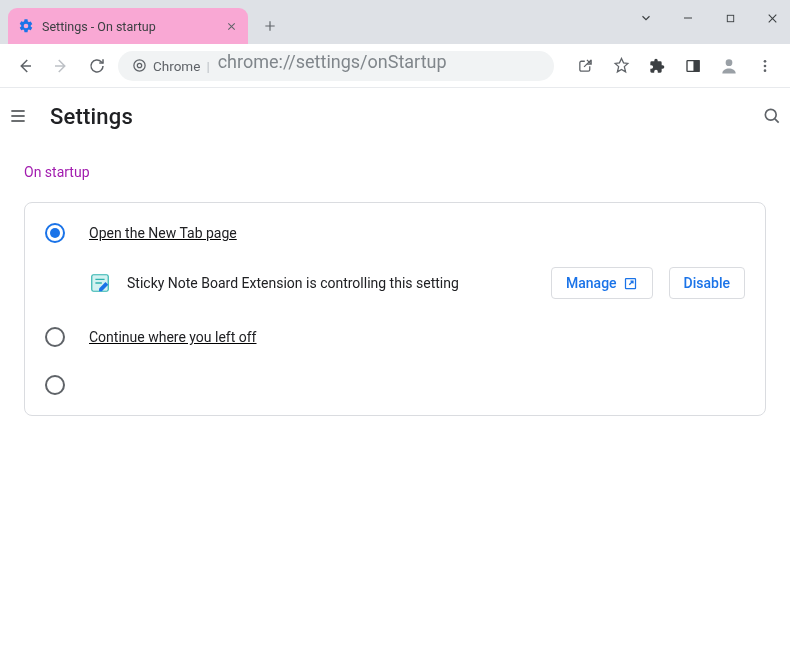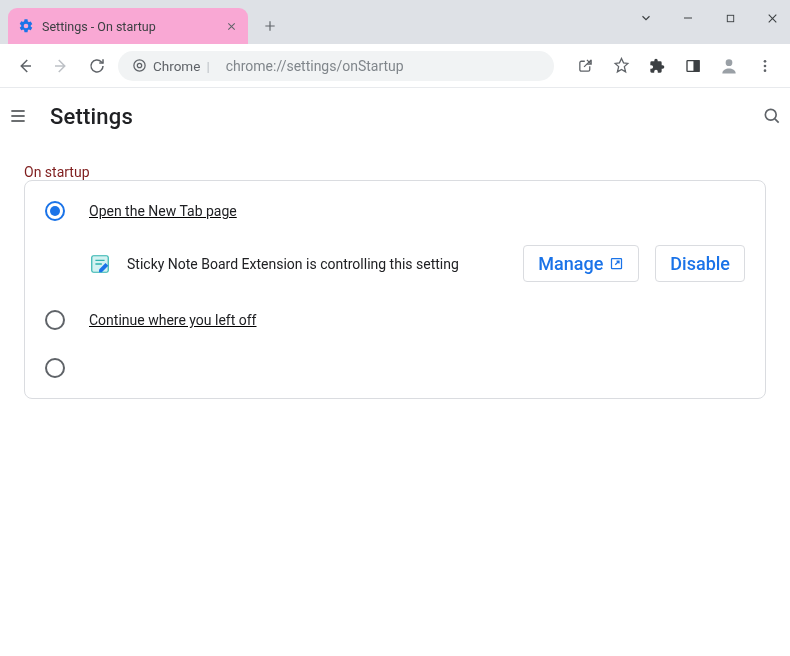"Chrome" .omnibox { align-items: center -> none; gap: 16px -> 8px }
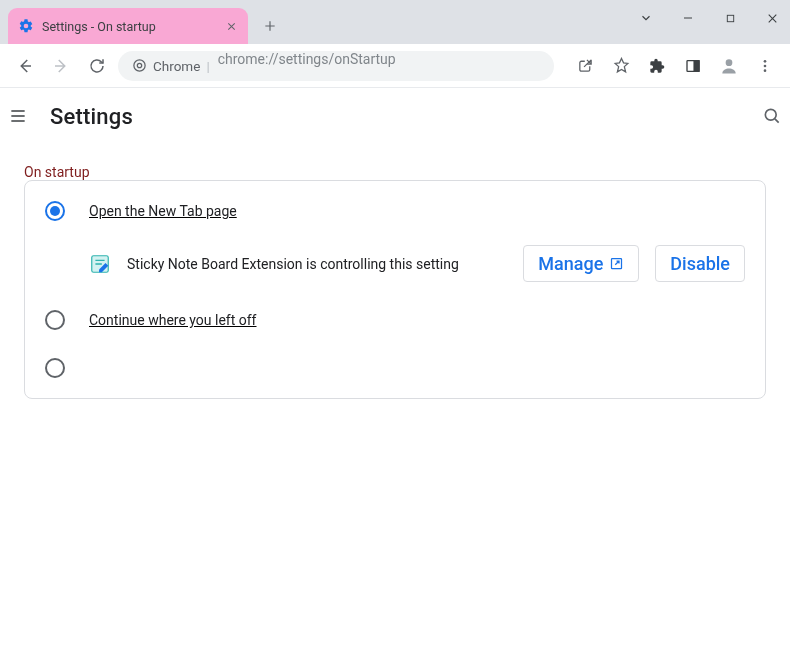"chrome://settings/onStartup" .omnibox .url { font-size: 14px -> 18px }
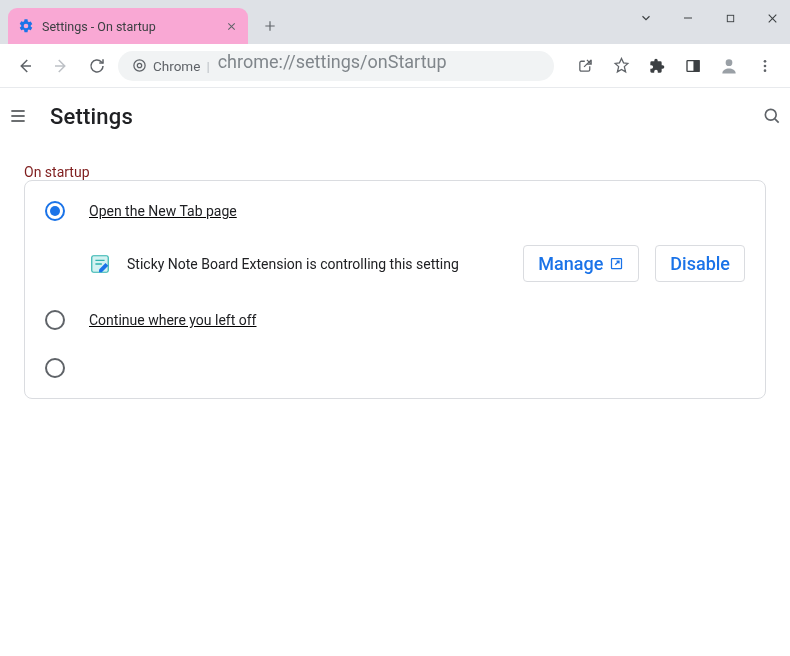"On startup" .section-label { color: #7f1d1d -> #a21caf; margin-bottom: 0 -> 22px }
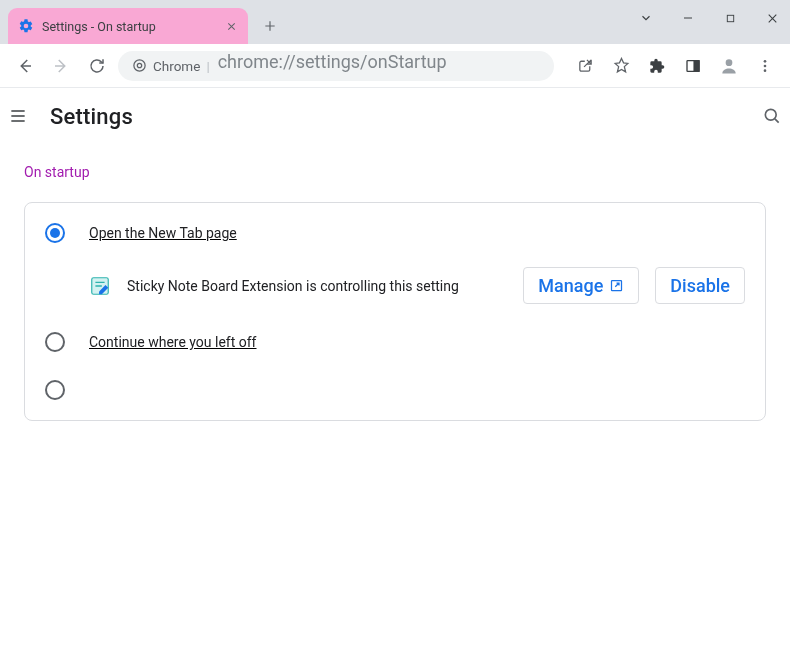"Manage" .pill-btn { font-size: 18px -> 14px }
